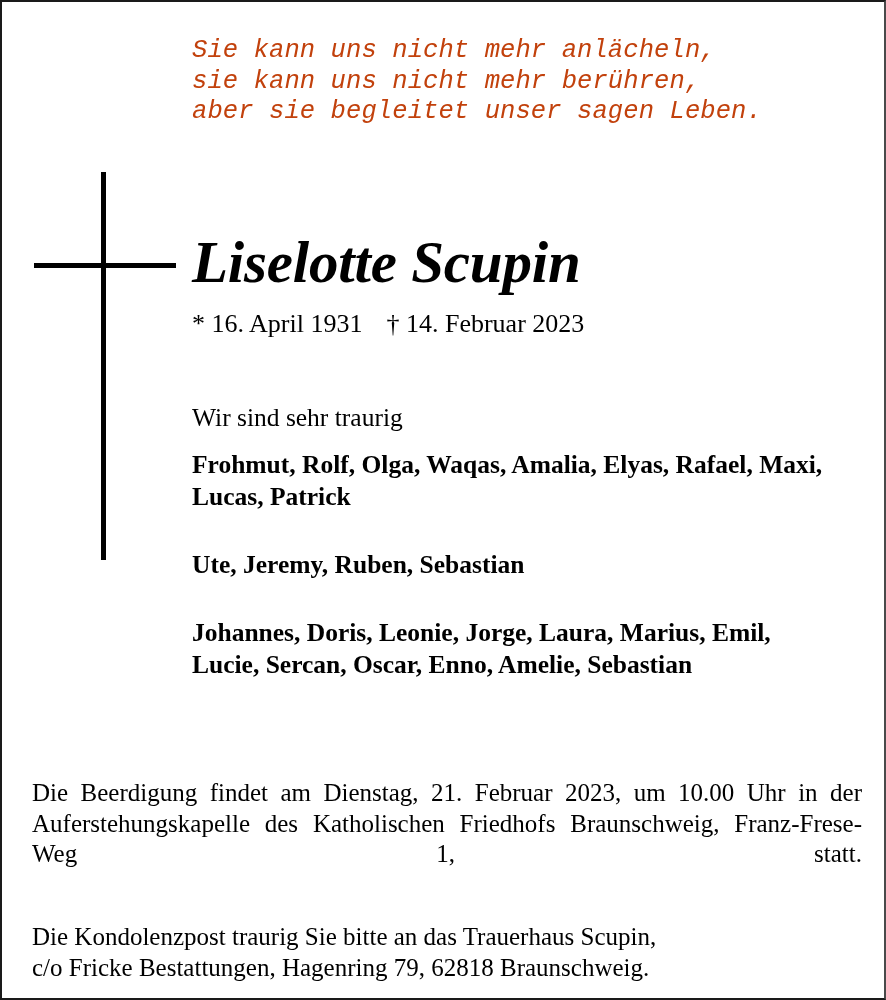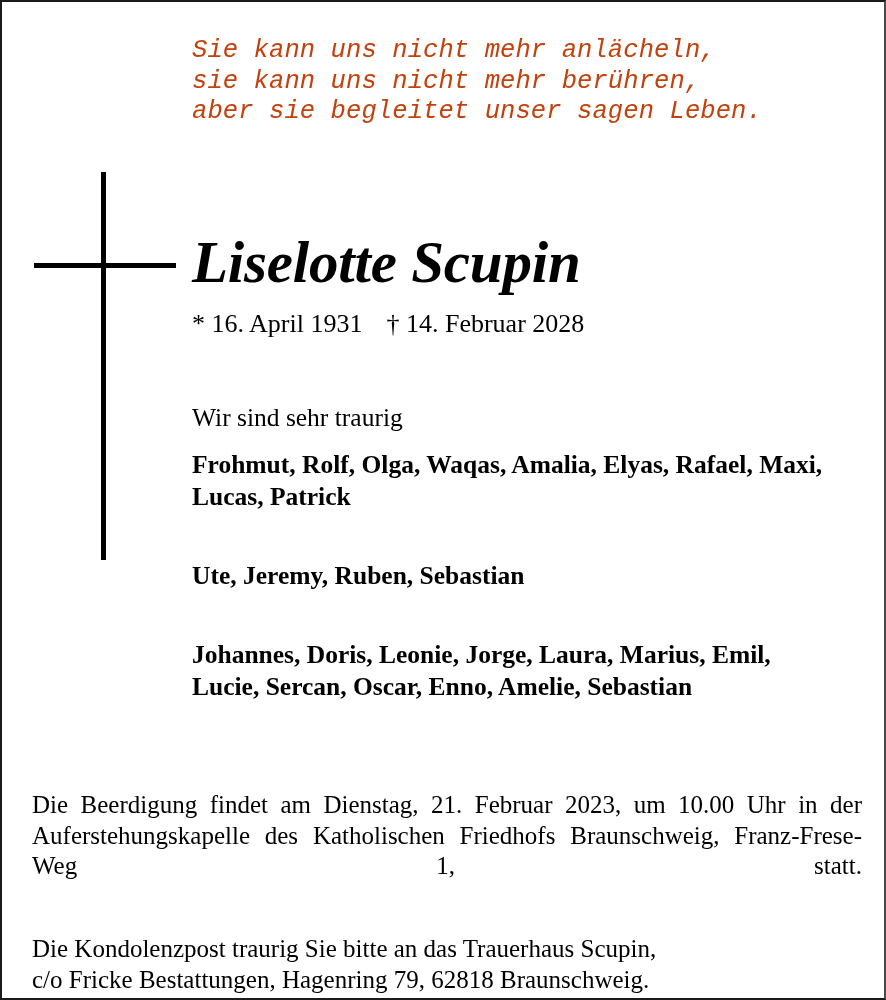"14. Februar 2028" span { text: 2028 -> 2023 }
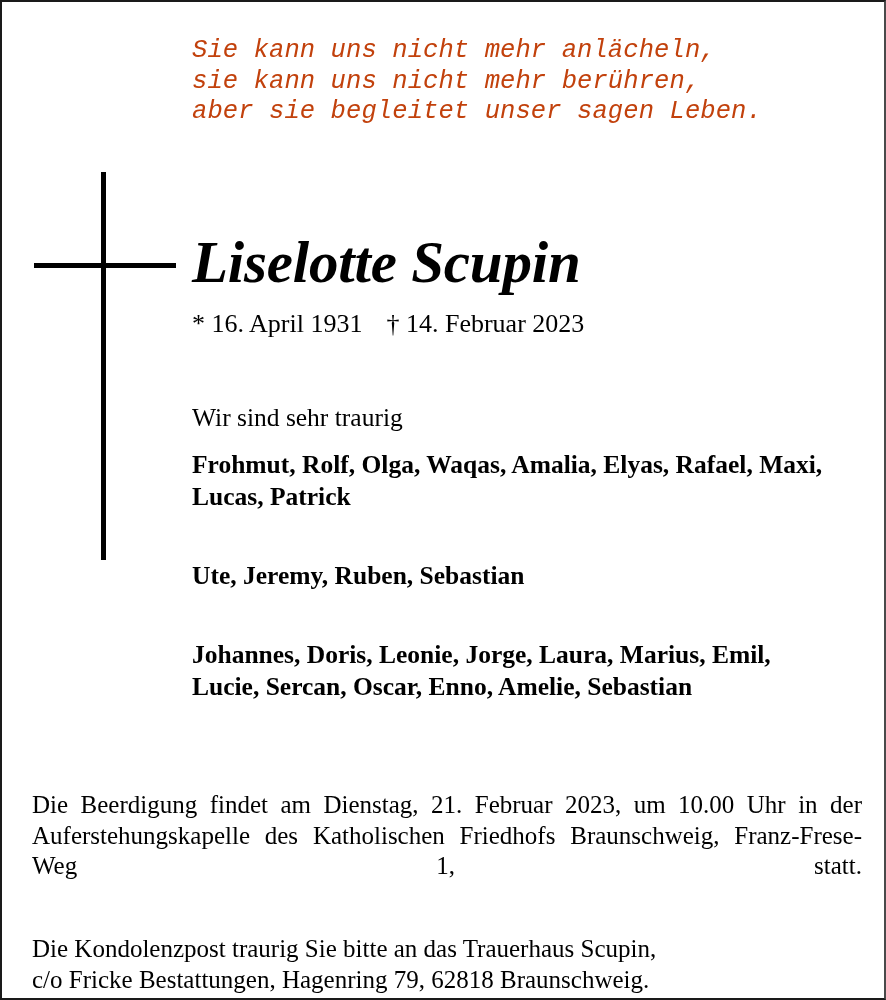"Ute, Jeremy, Ruben, Sebastian" .mourner-group.tight { margin-top: 47px -> 36px }
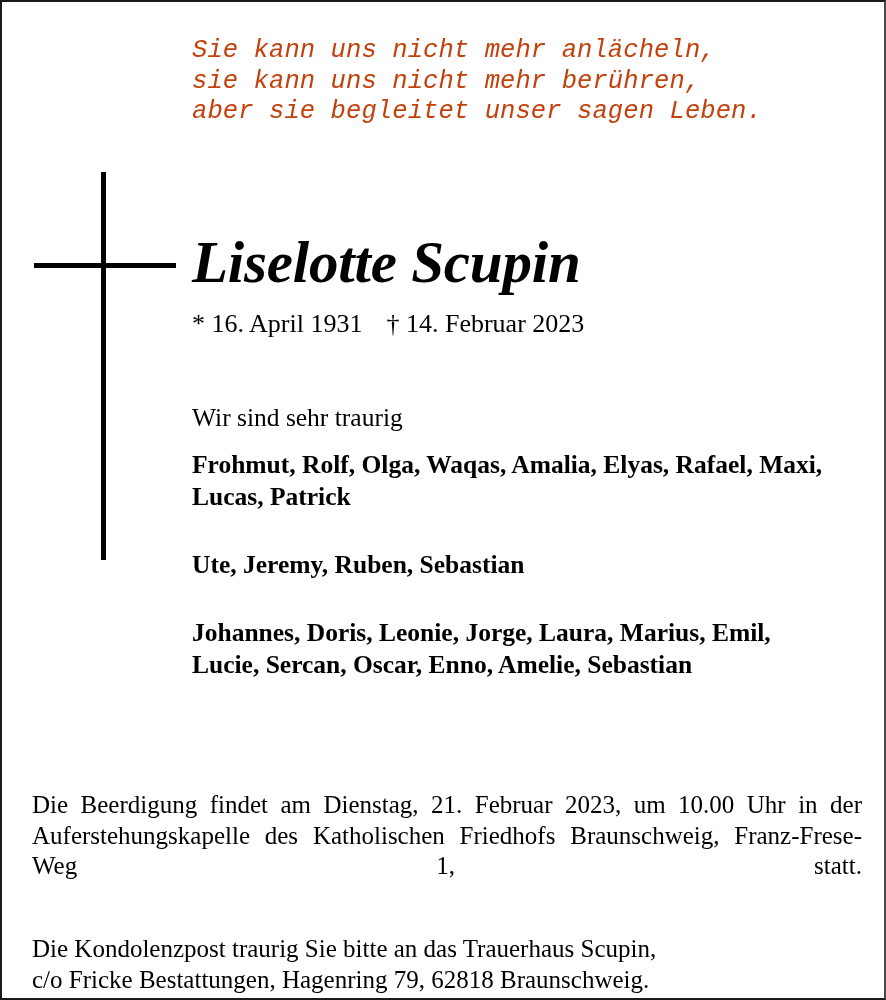"Die Beerdigung findet am Dienstag," .details { margin-top: 12px -> none }
